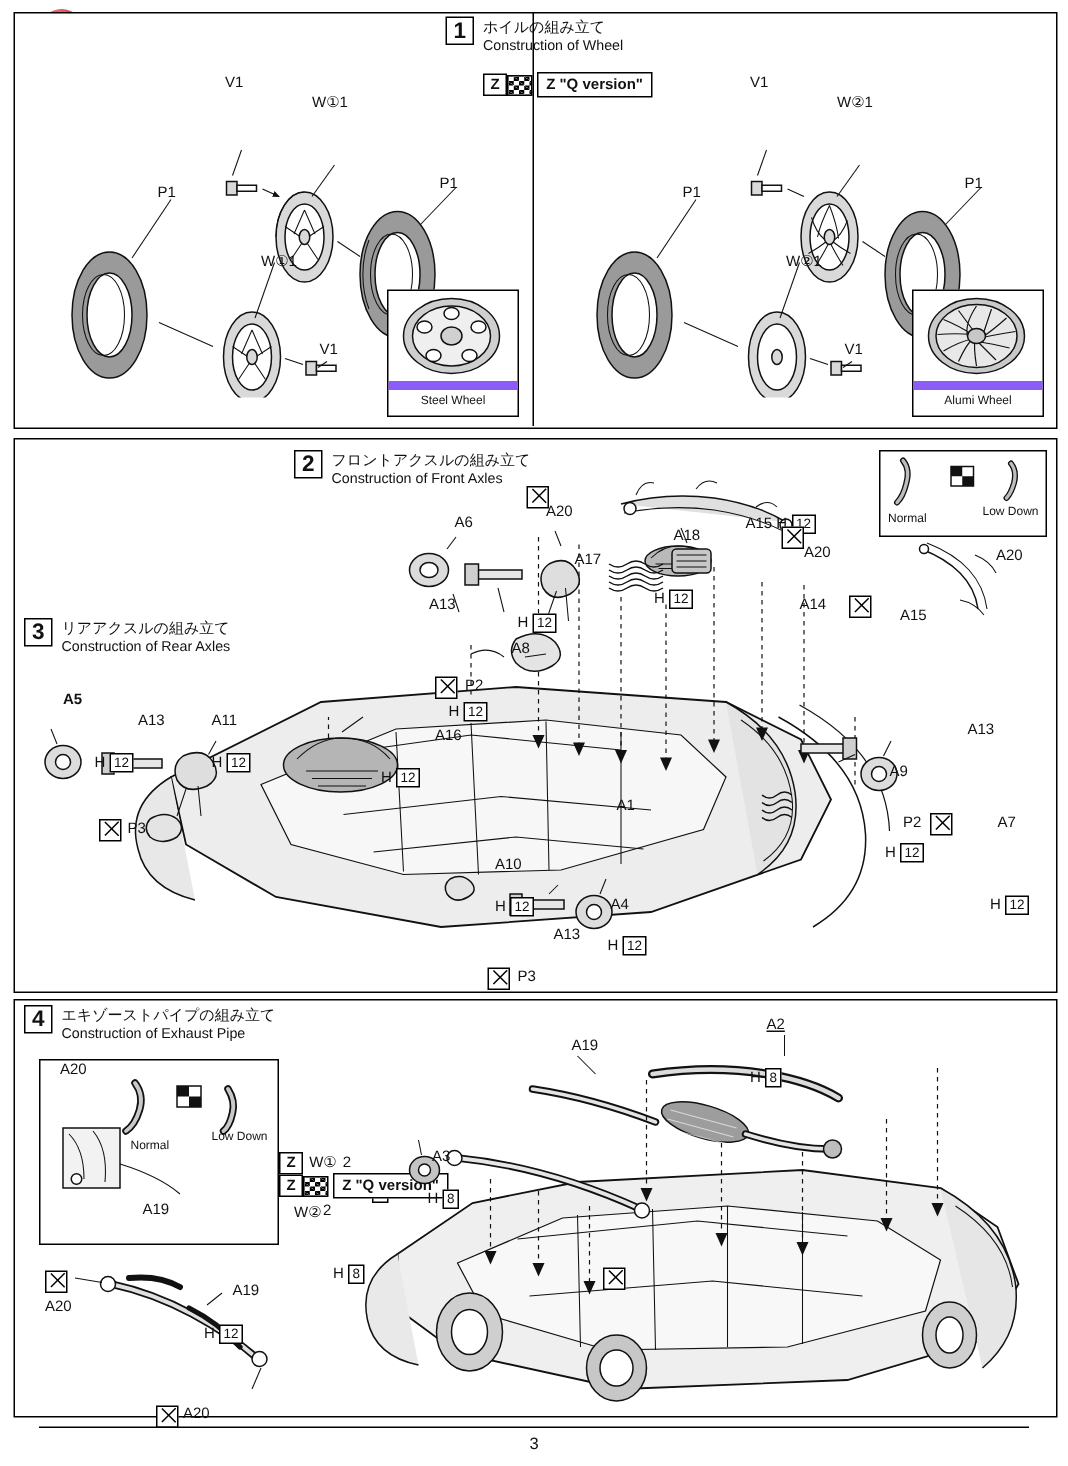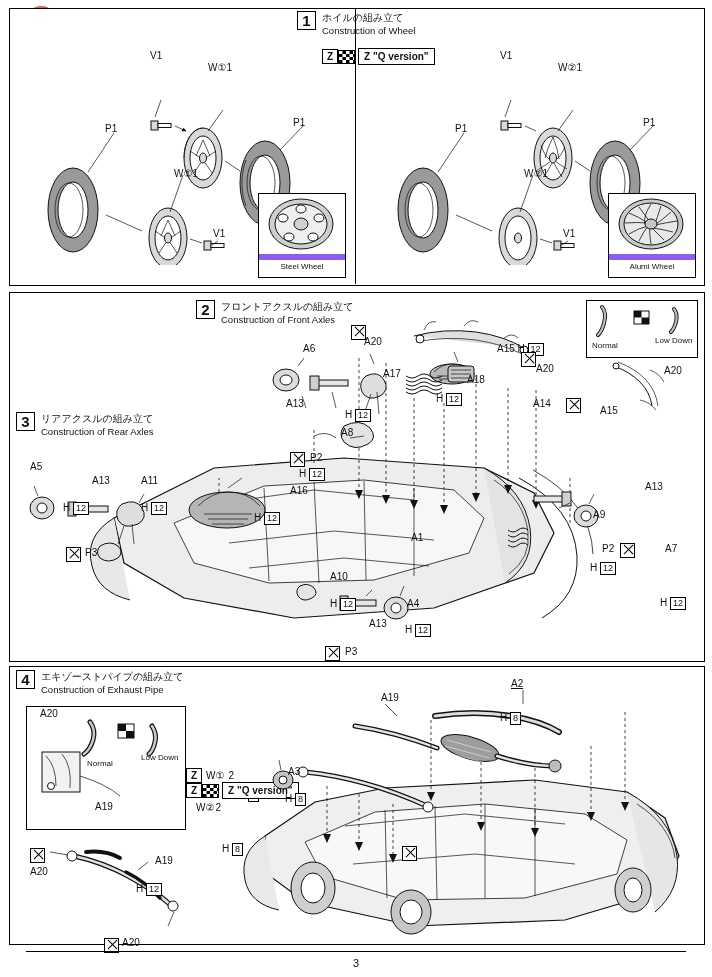"A18" div.abs { left: 467px -> 449px; margin-top: 22px -> none }
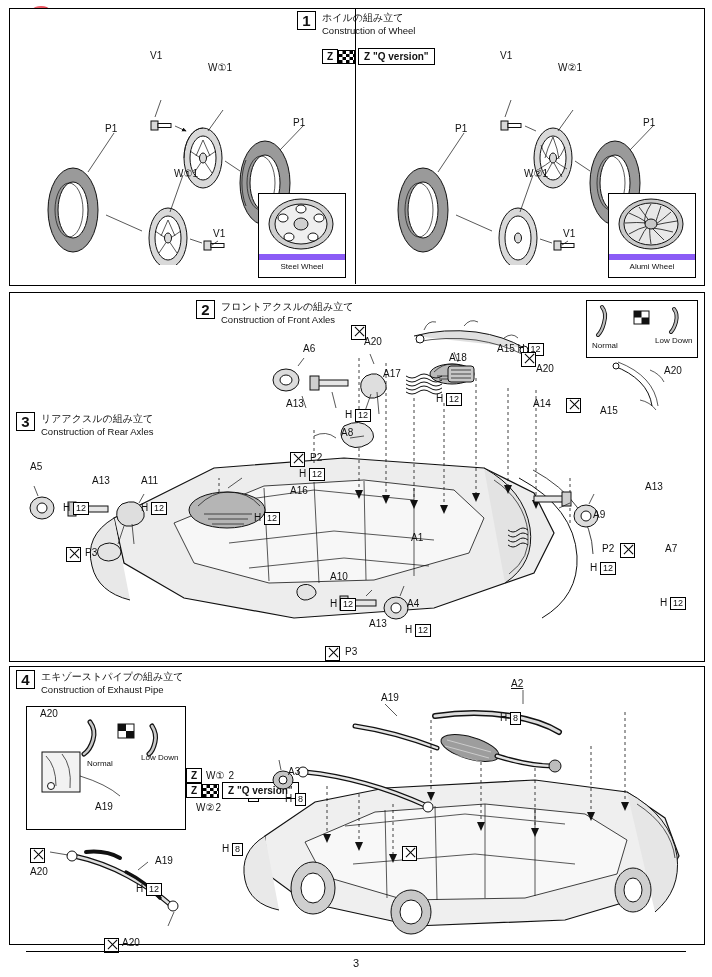"A5" div.abs { font-weight: none -> bold; left: 30px -> 42px }
